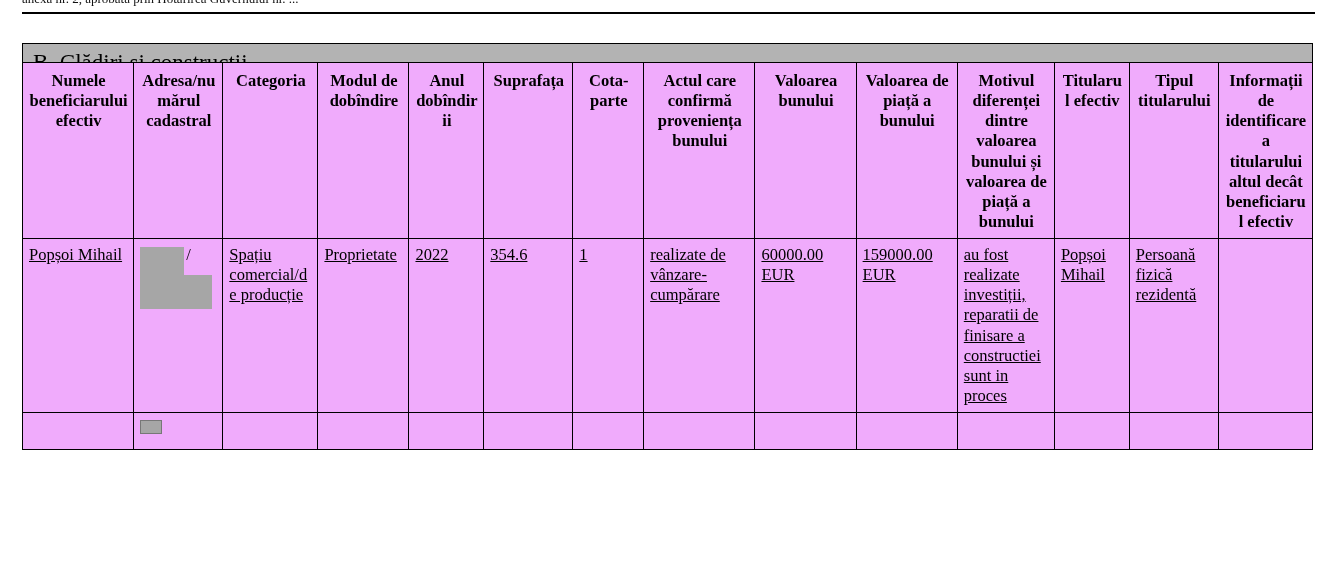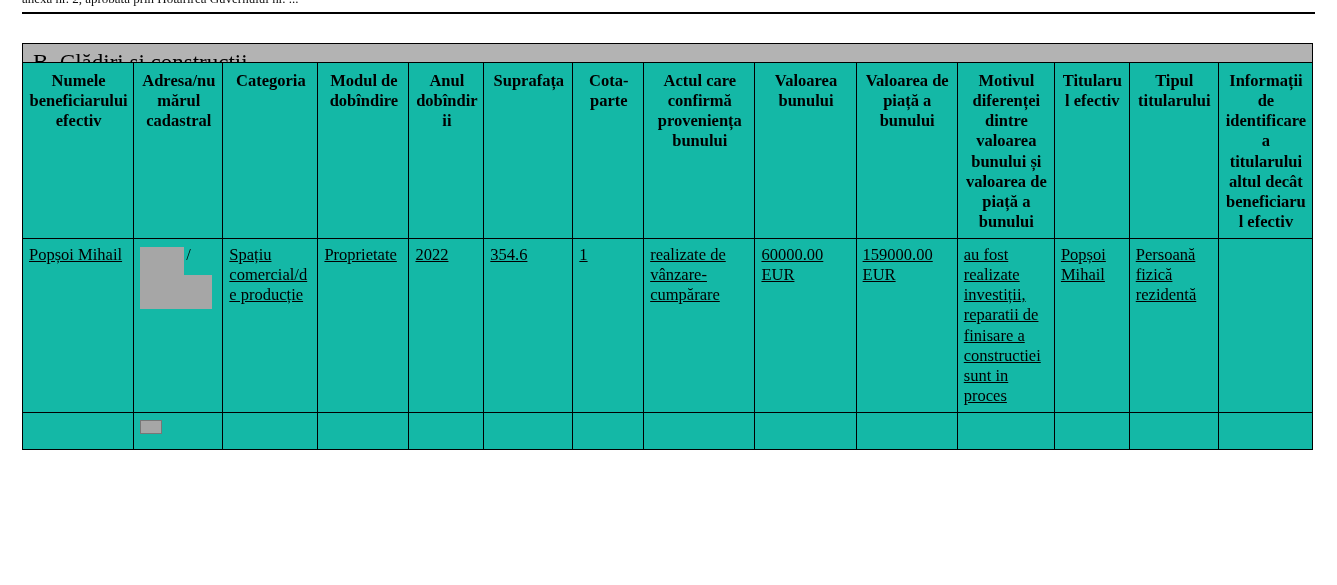"Numele beneficiarului efectiv" table.main { background: #14b8a6 -> #f0abfc }
